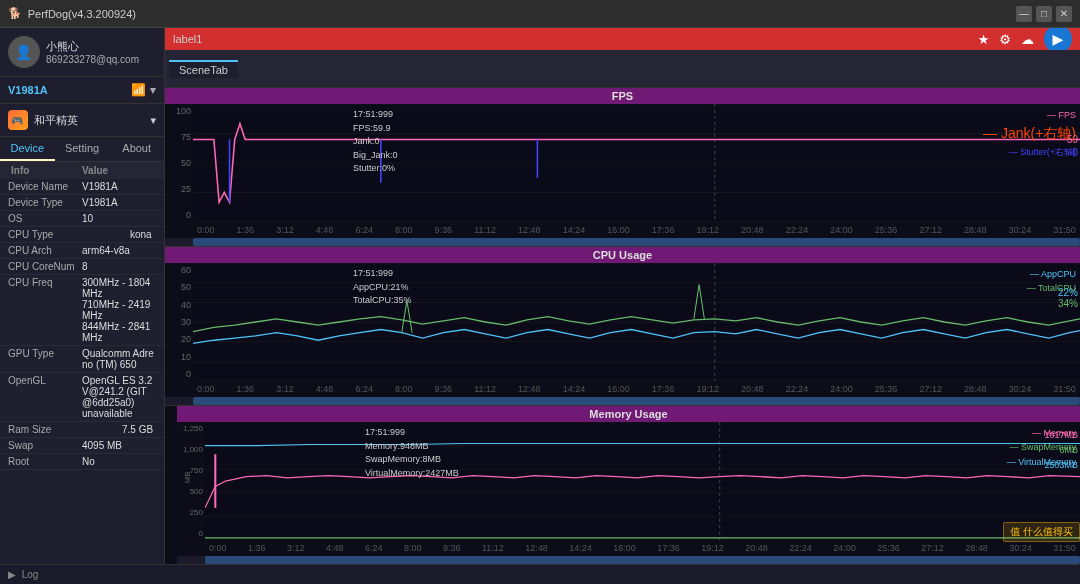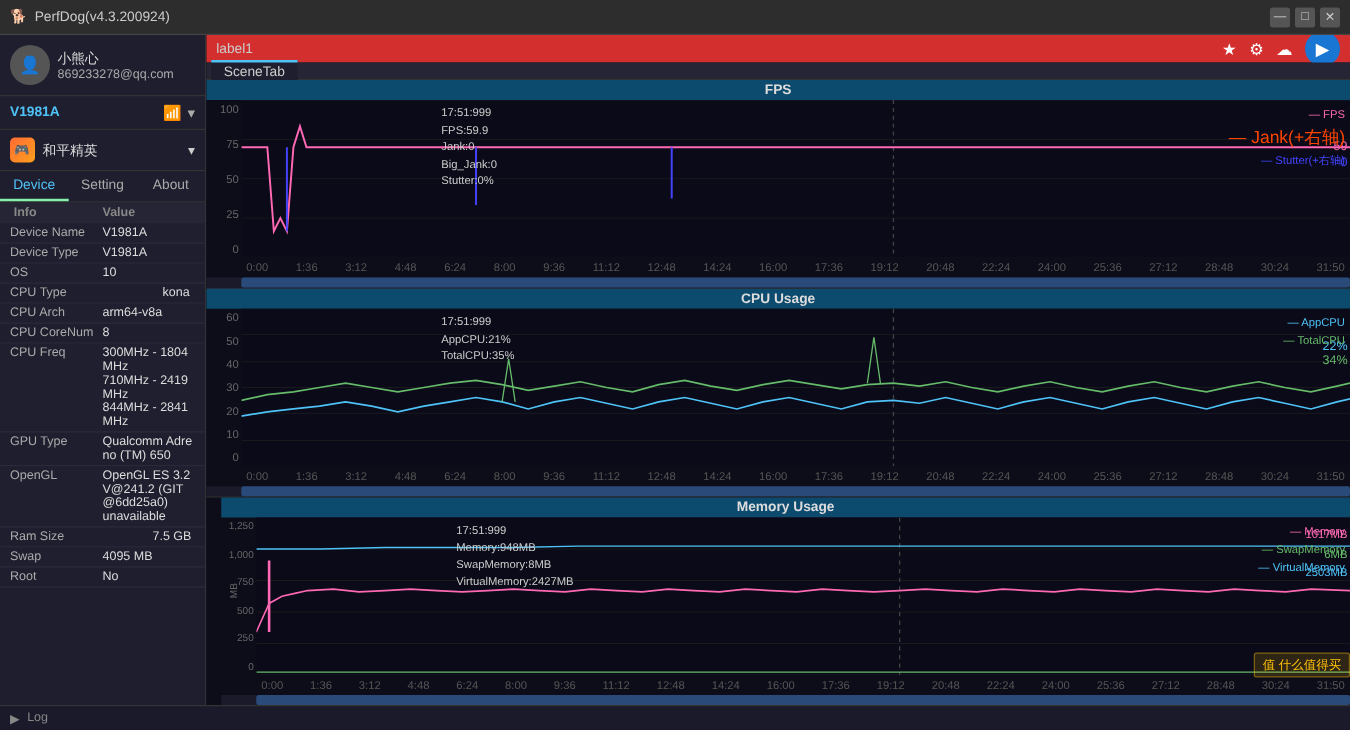"SceneTab" #scene-tab-bar { height: 14px -> 38px }
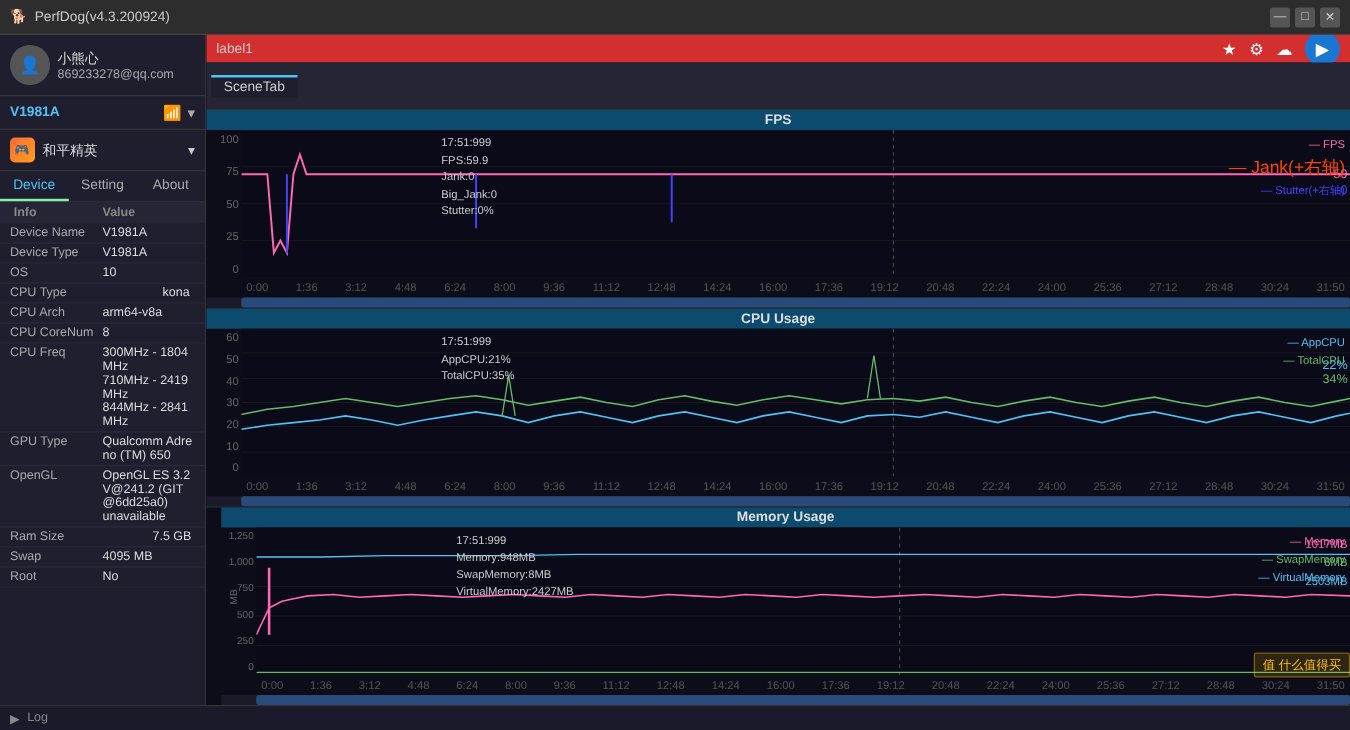"FPS" .chart-title { background: #0c4a6e -> #701a75 }
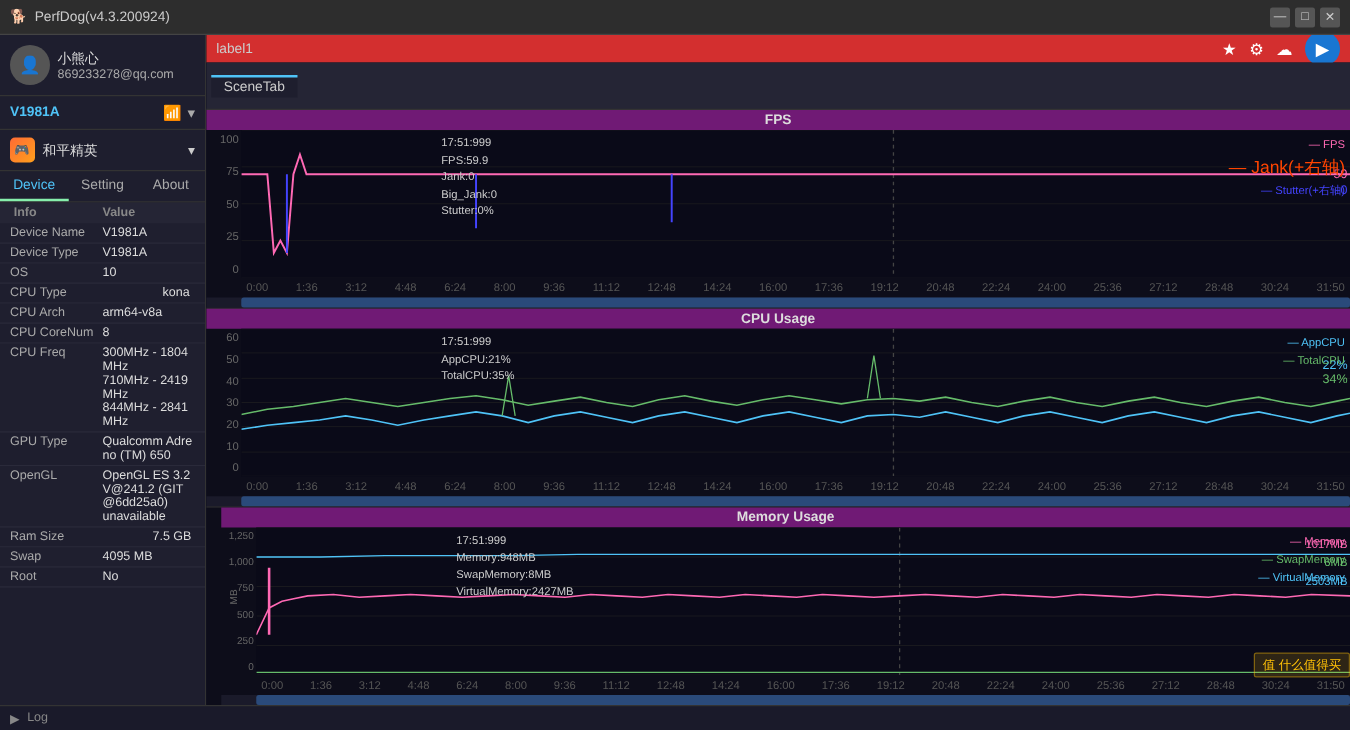"Device" .tab-btn.active { border-bottom: 2px solid #86efac -> 2px solid #fef9c3 }
